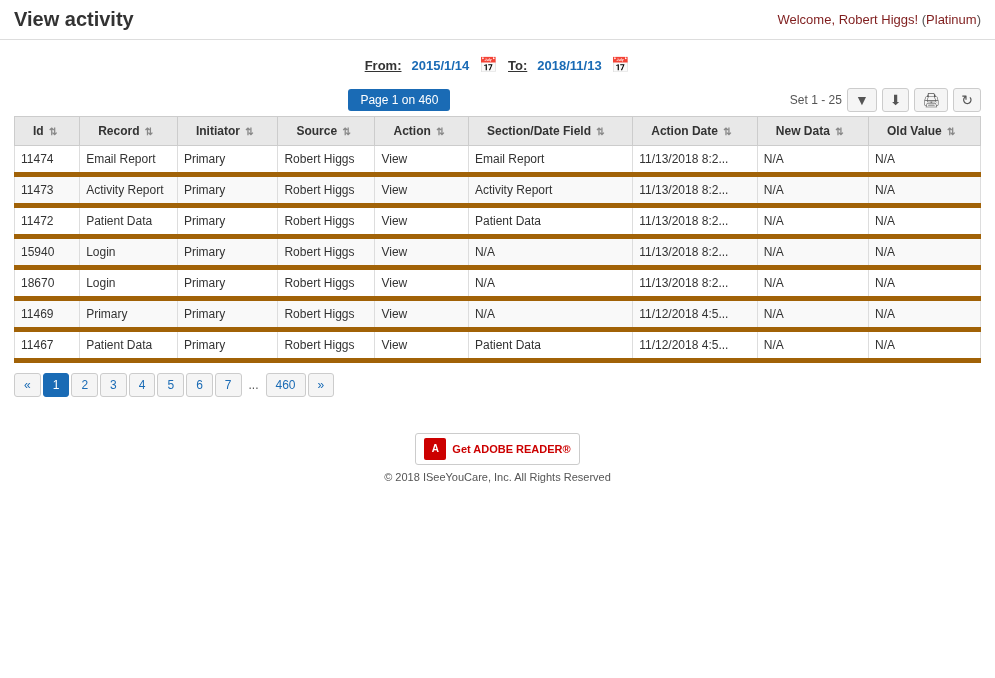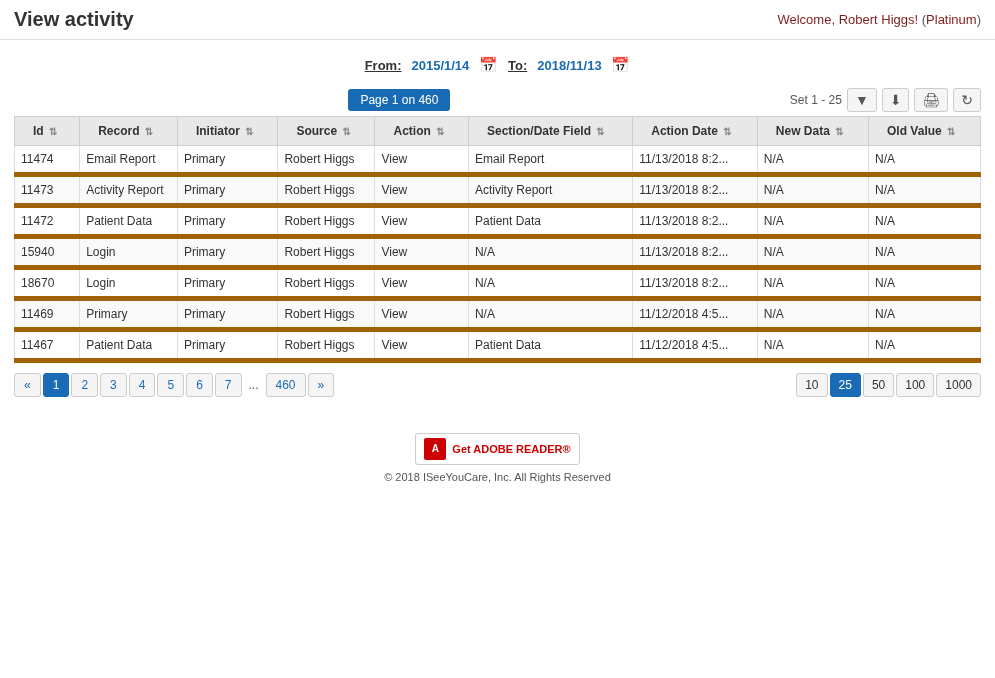"10" div.per-page-group { html: <div> <button>10</button> <button>25</button> <button>50</button> <button>100</button> <button>1000</button> </div> -> none }
